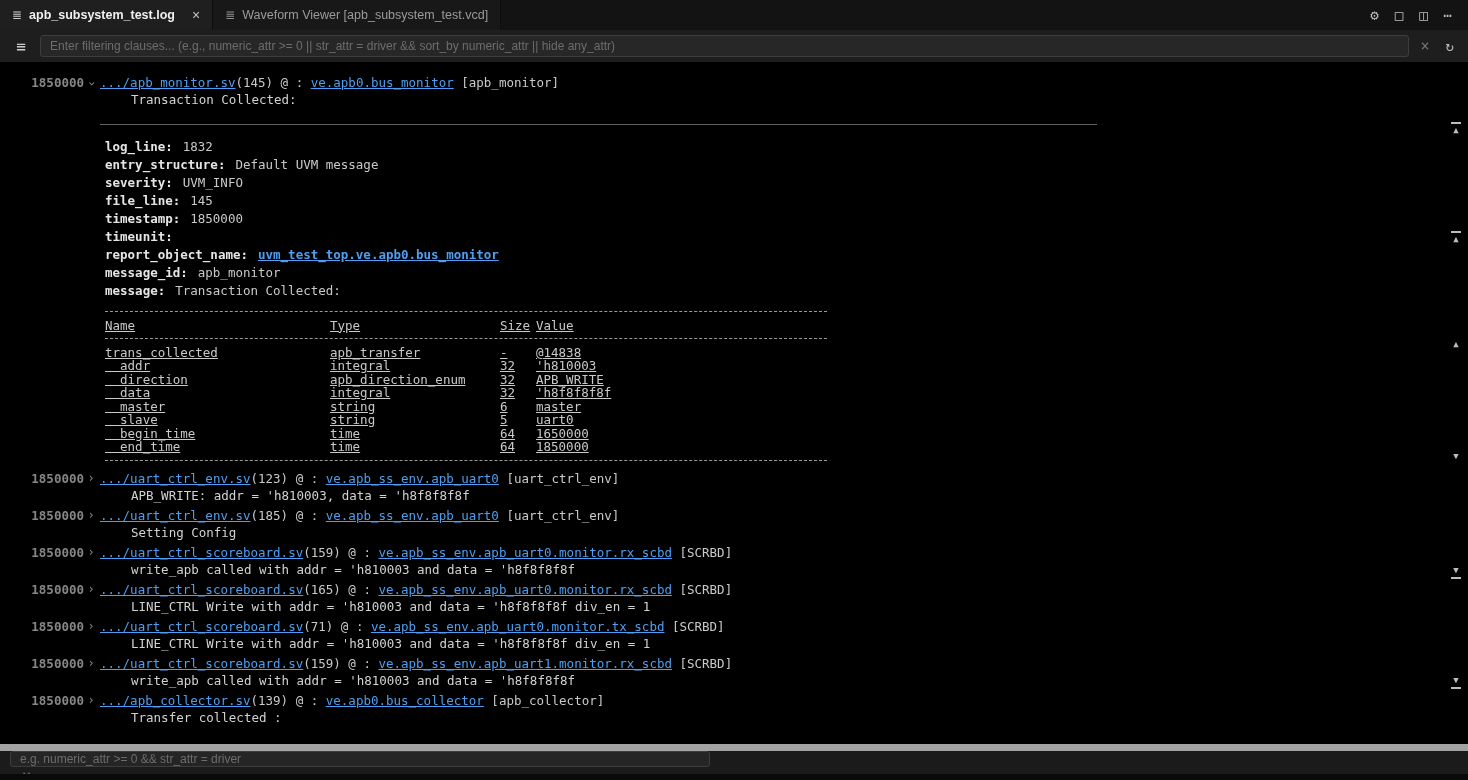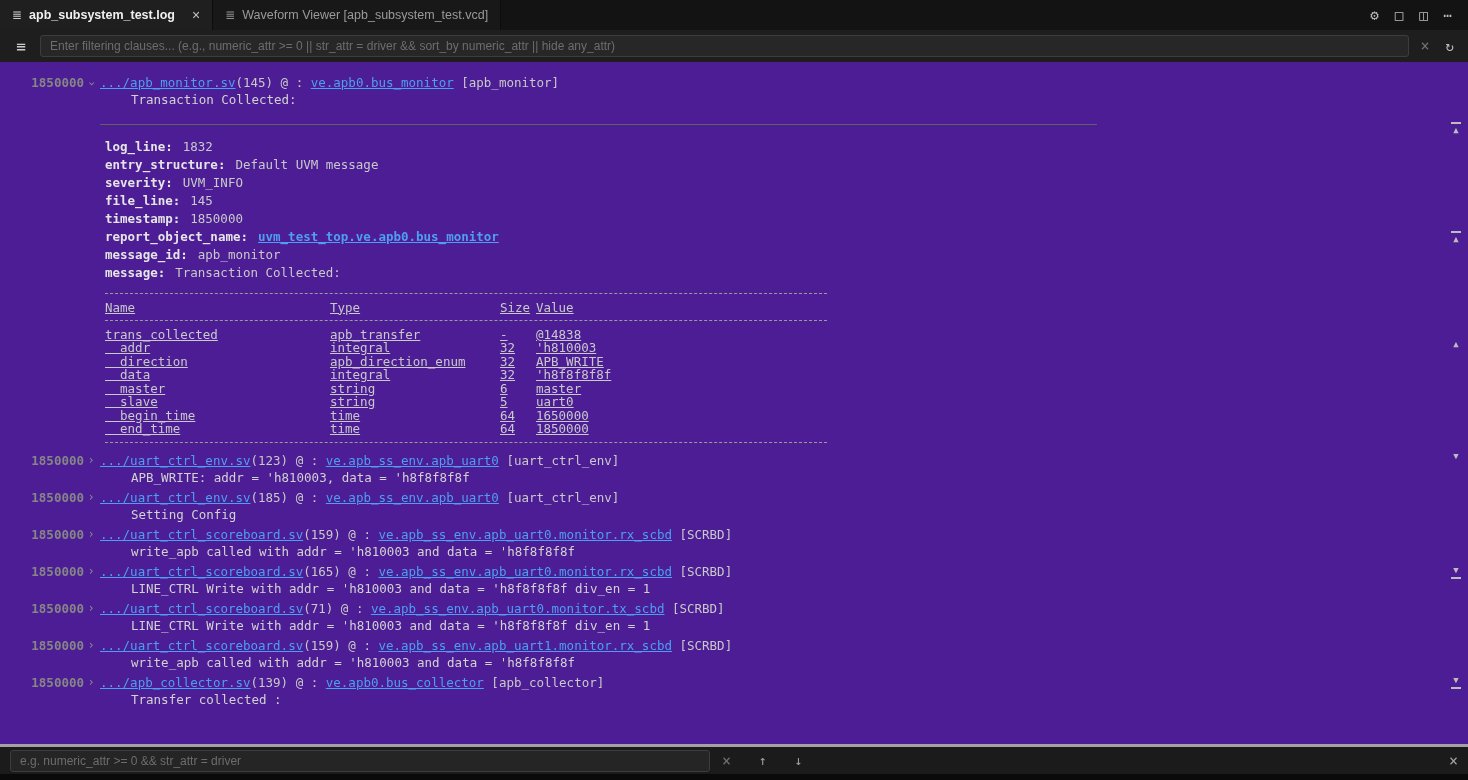"1850000" .content { background: #4c1d95 -> #000000 }
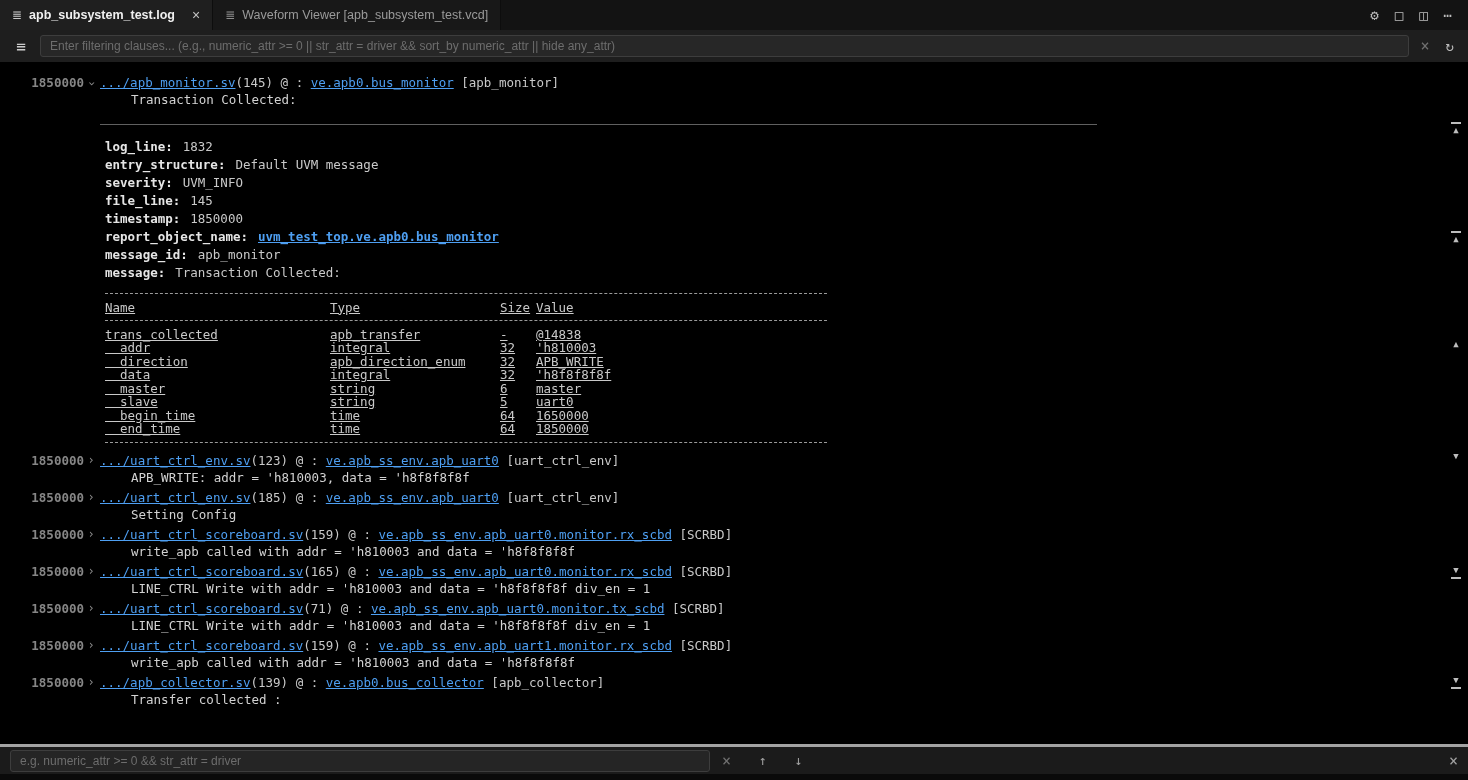"timeunit:" div.field { html: none -> <div><span>timeunit:</span><span></span></div> }
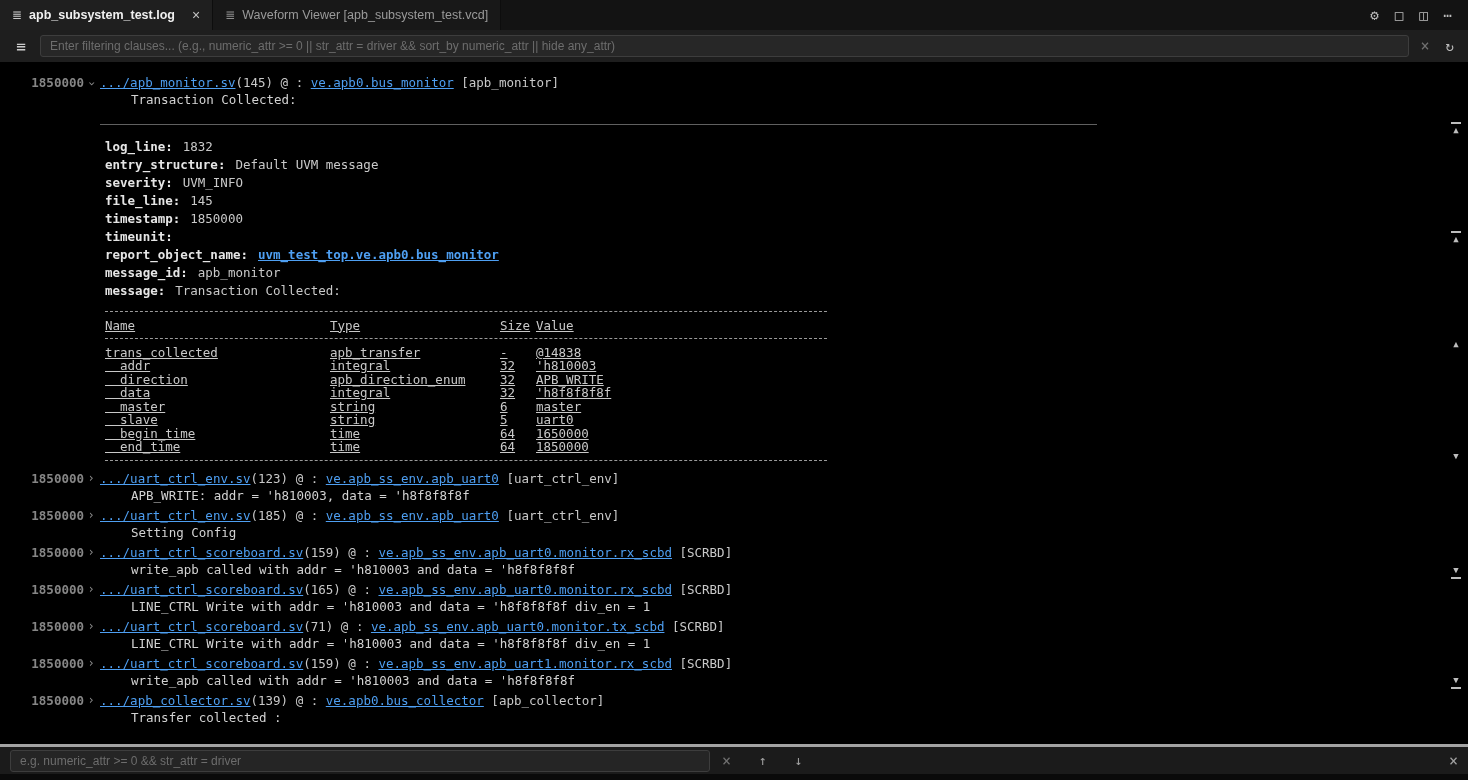"e.g. numeric_attr >= 0 &&" .findbar { align-items: center -> flex-start; border-top: 3px solid #a3a3a3 -> 7px solid #a3a3a3; flex-direction: none -> column }
